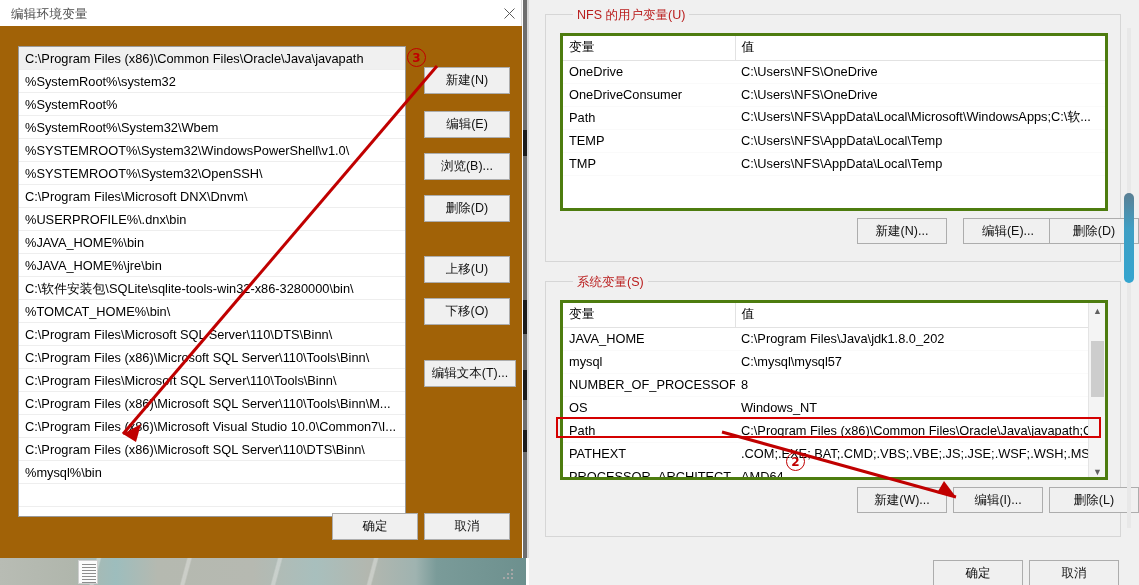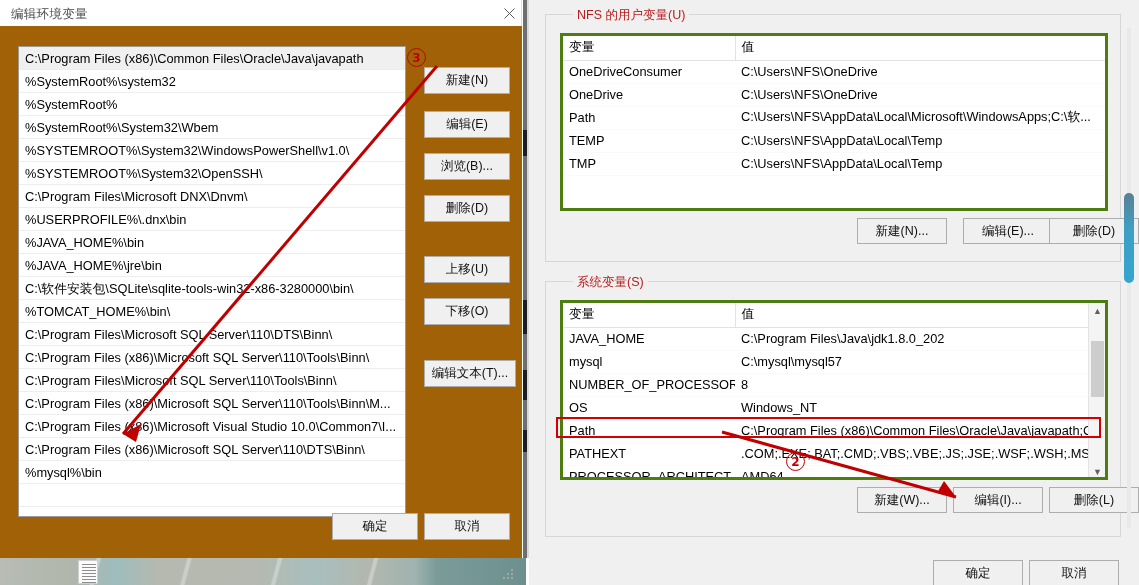"OneDriveConsumer" tr { order: before "OneDrive" -> after "OneDrive" }
